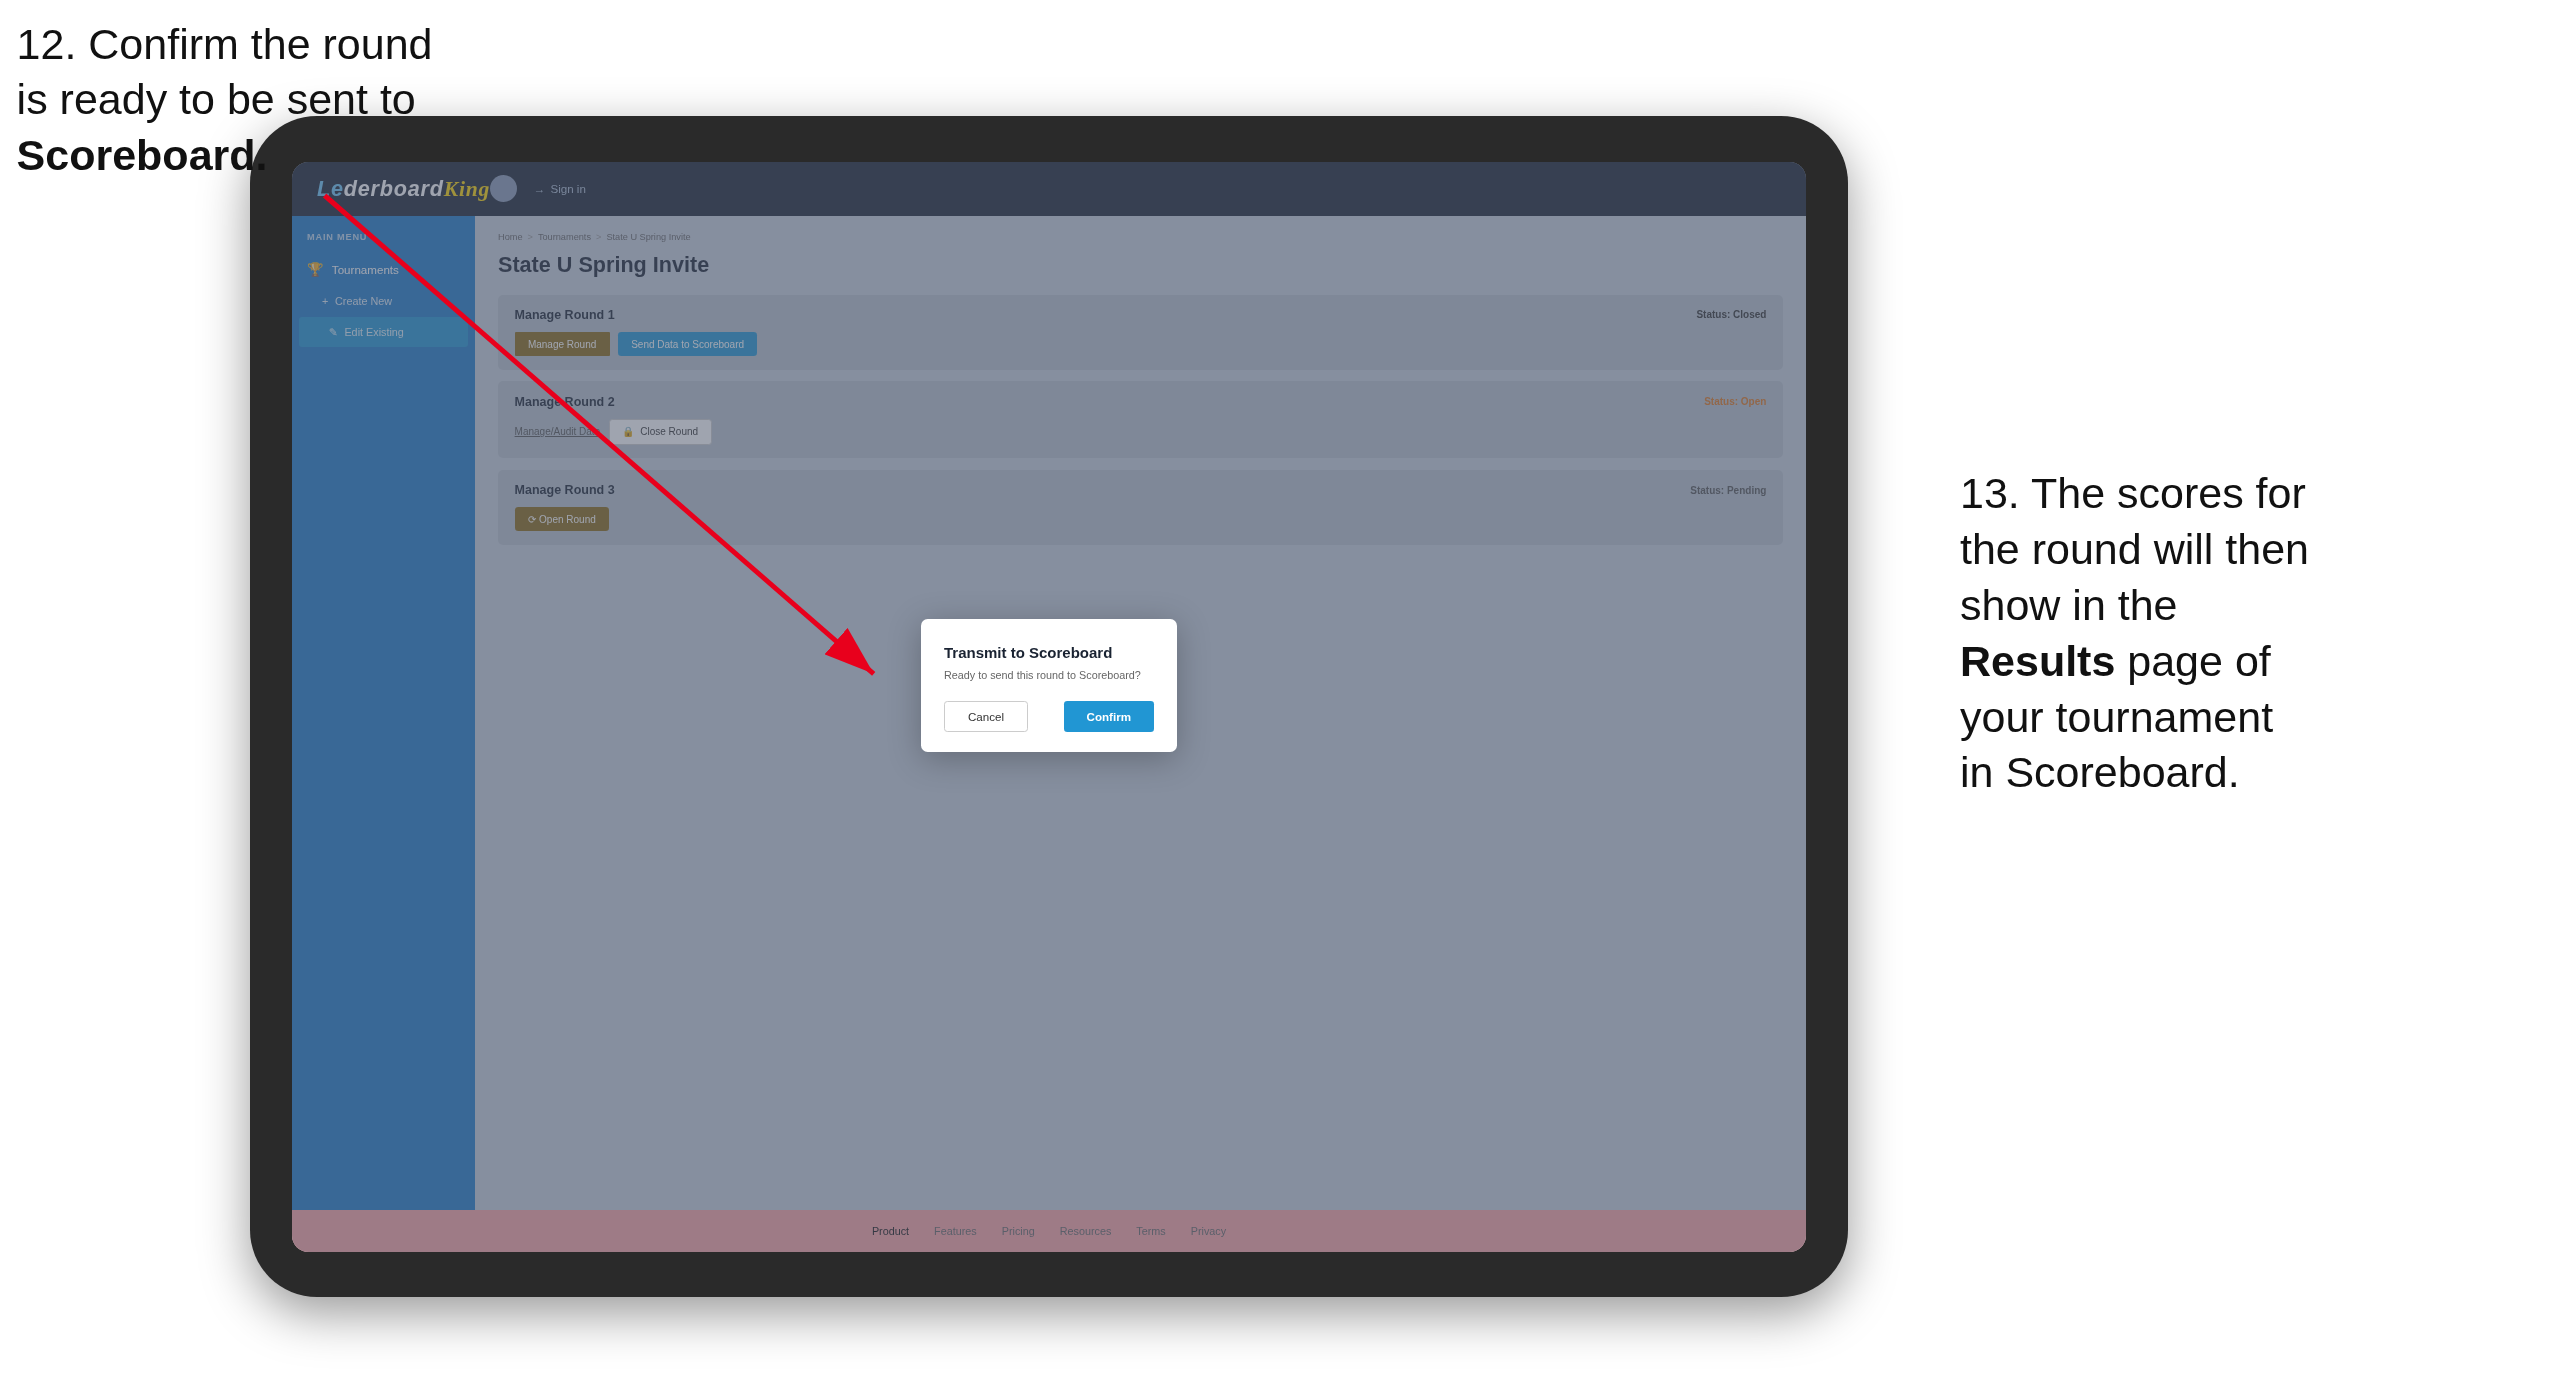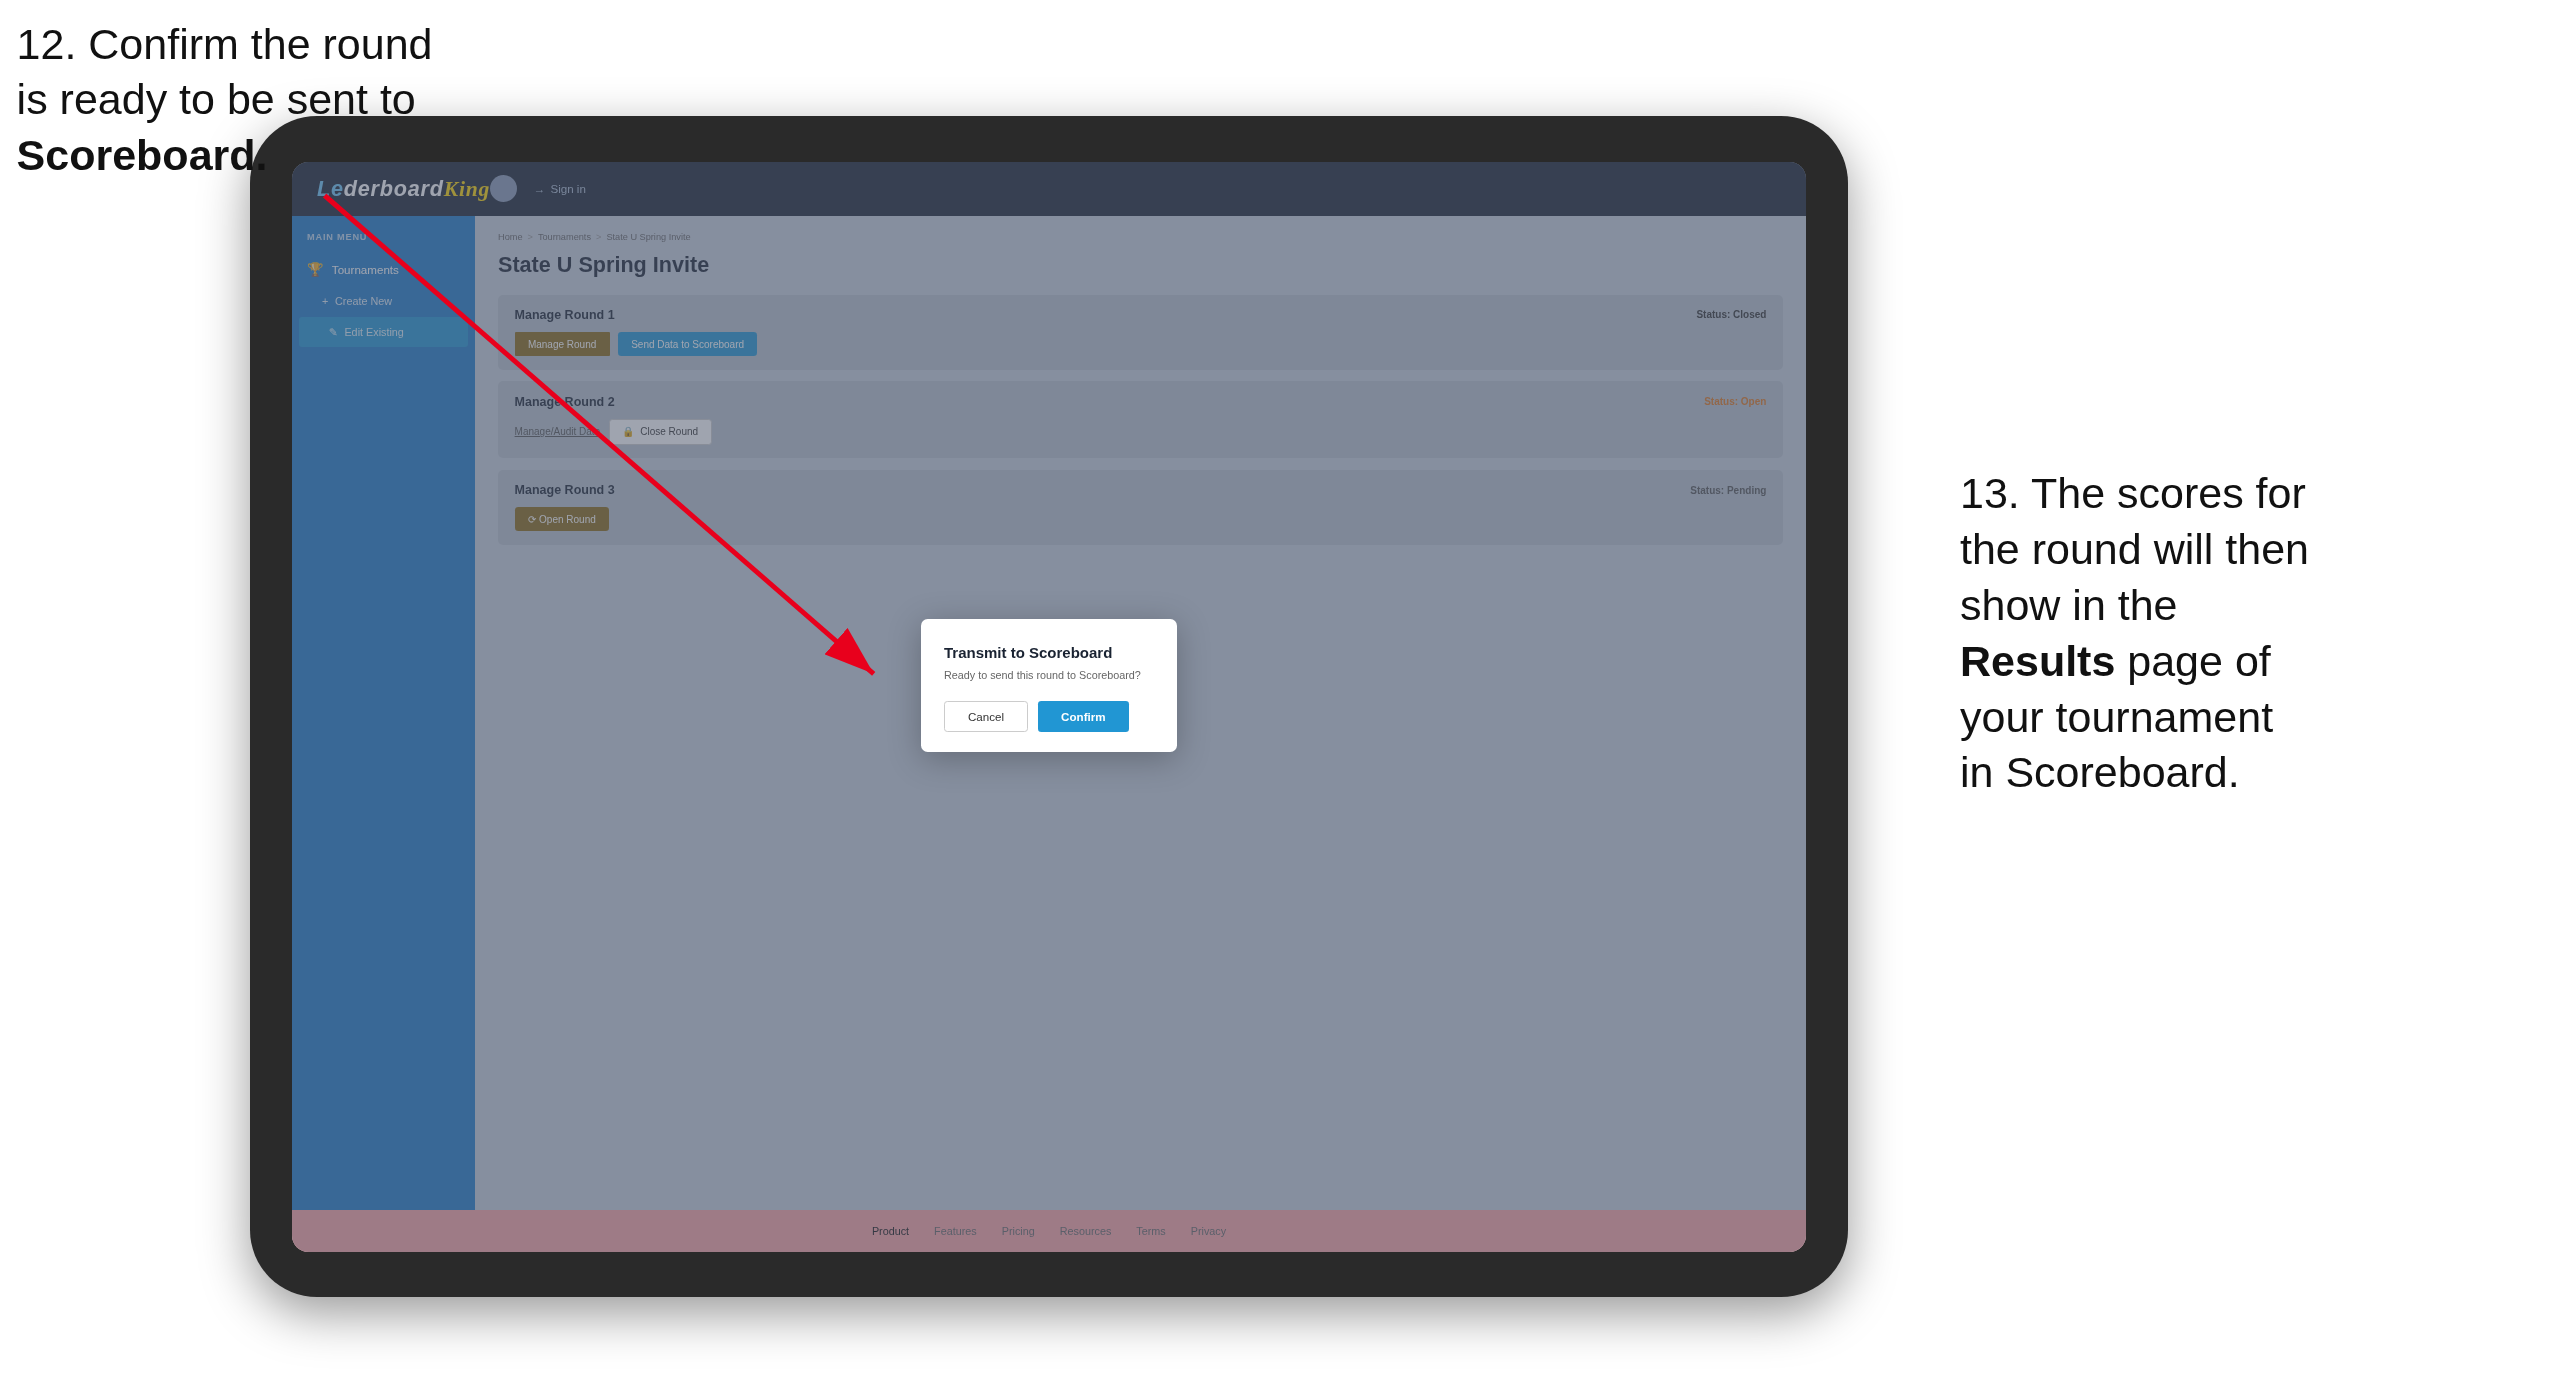"Cancel" .modal-actions { justify-content: flex-start -> space-between }
